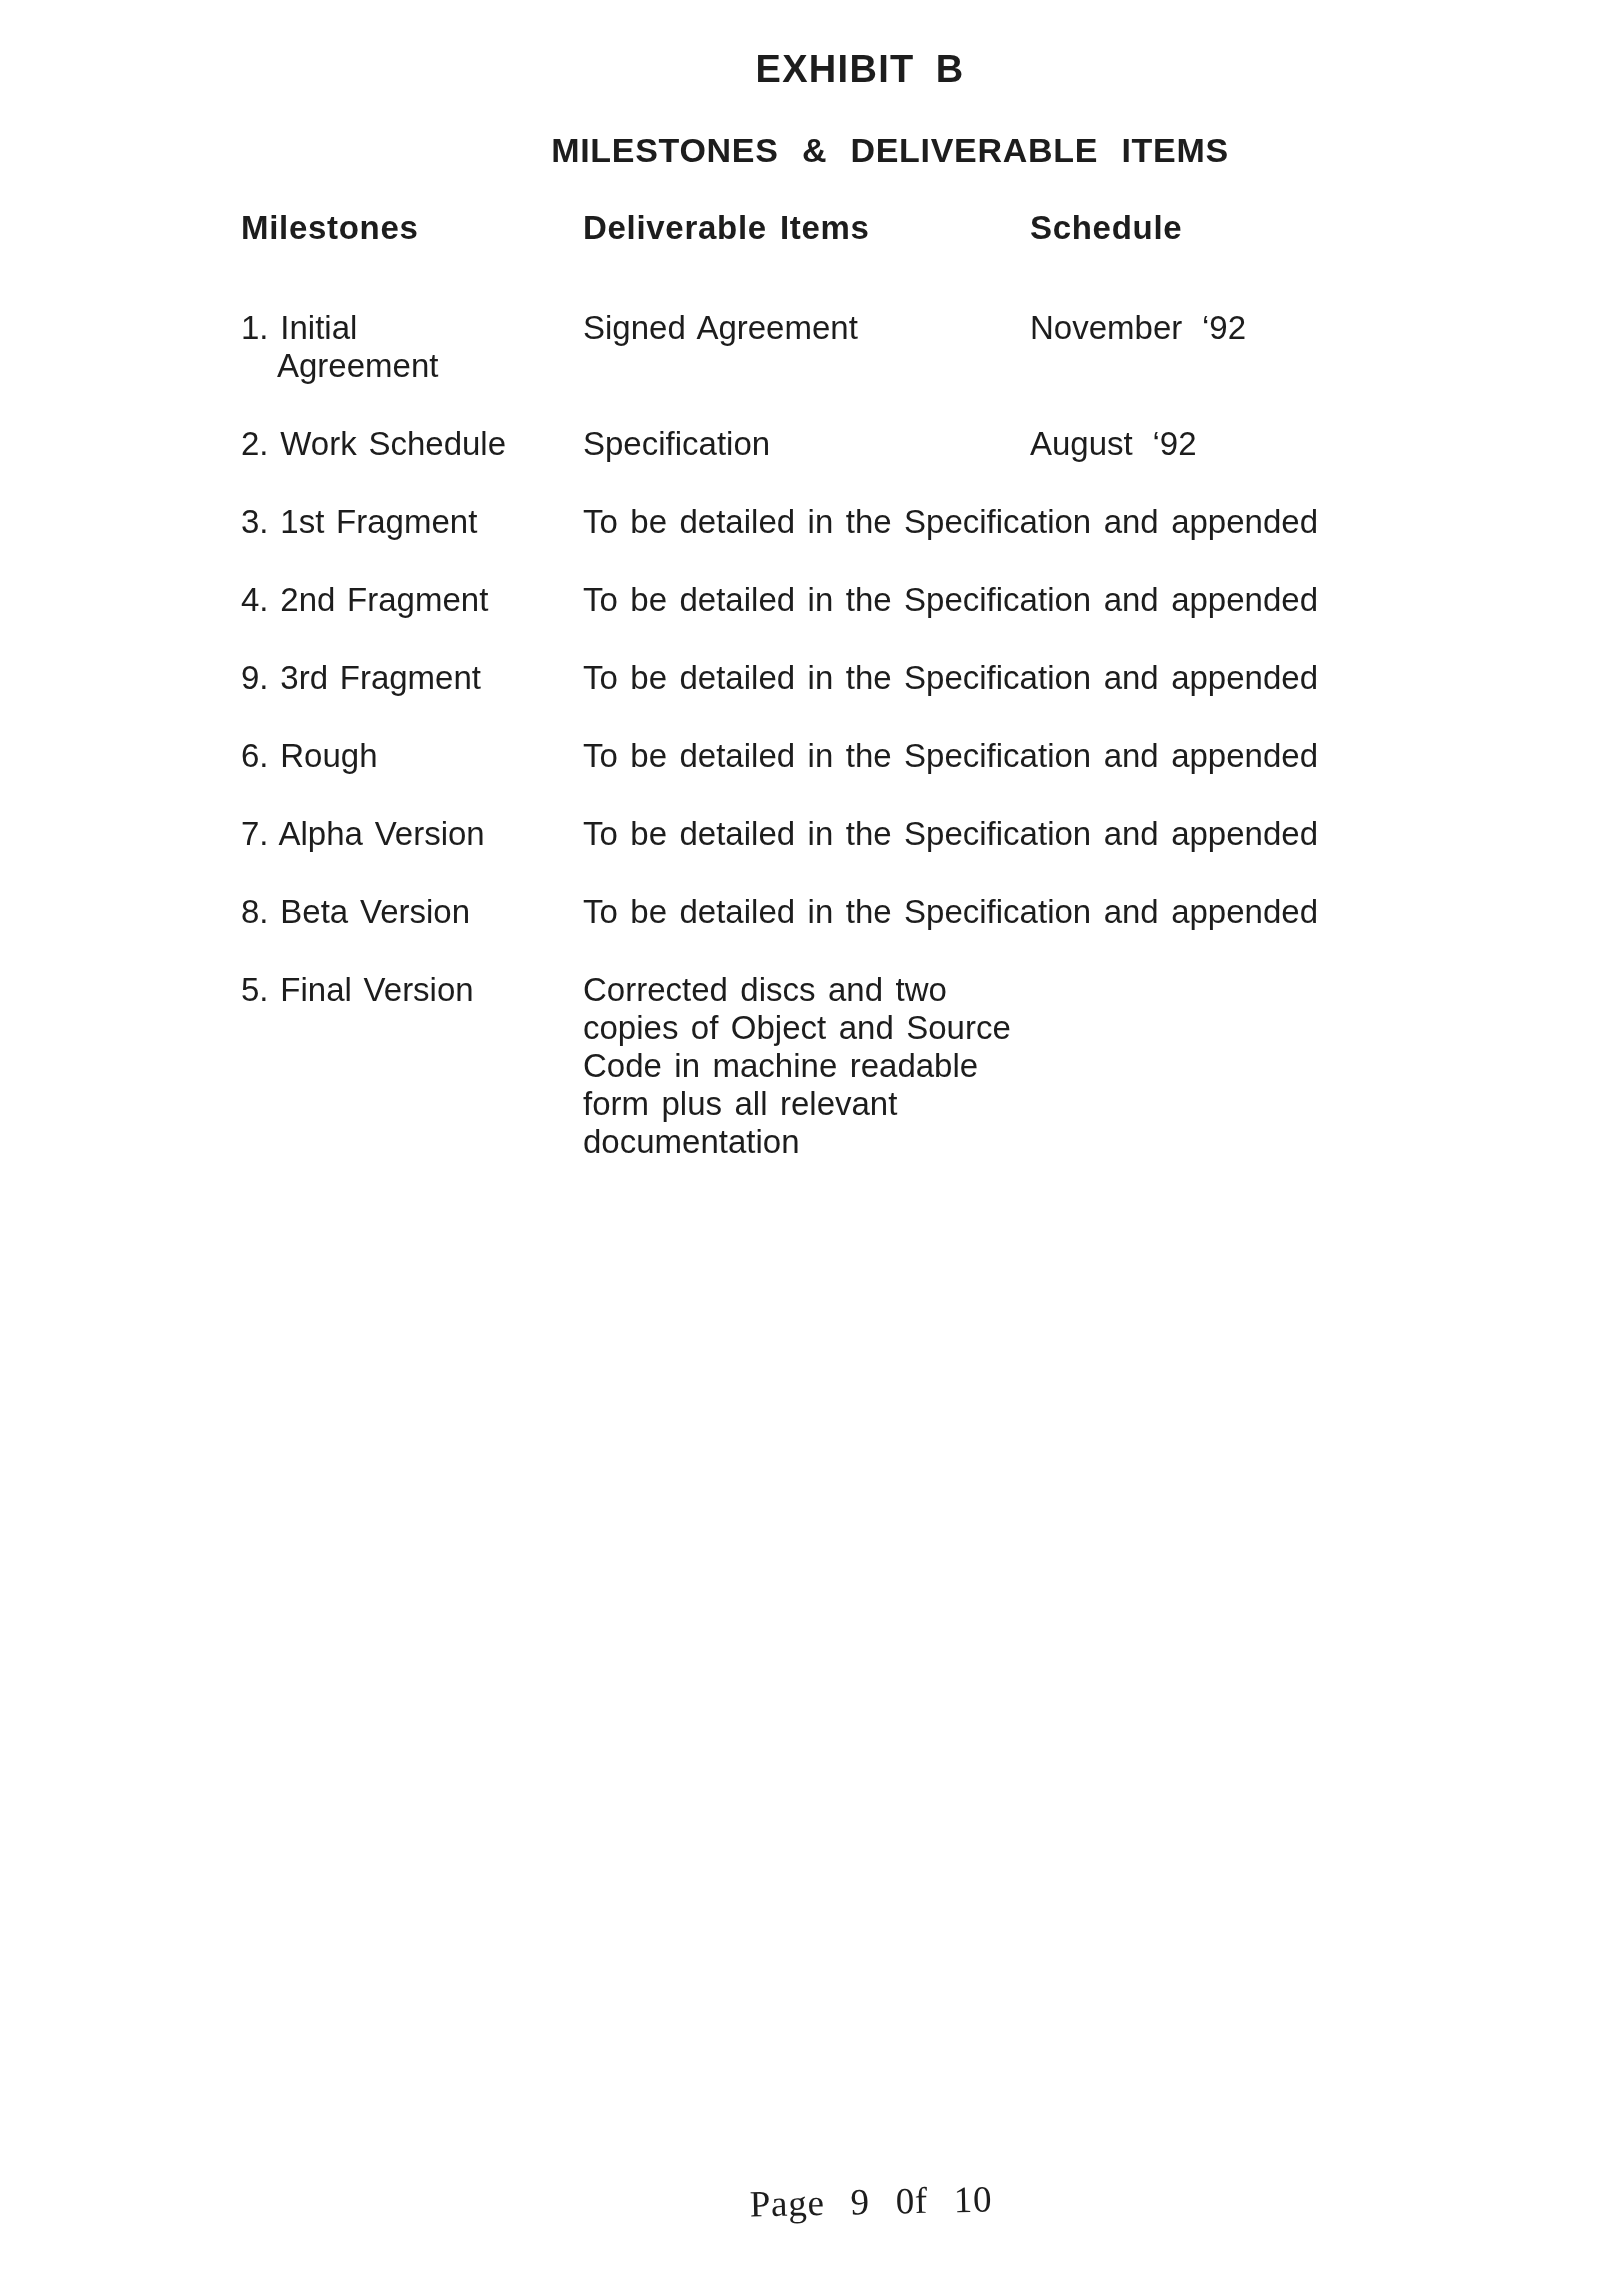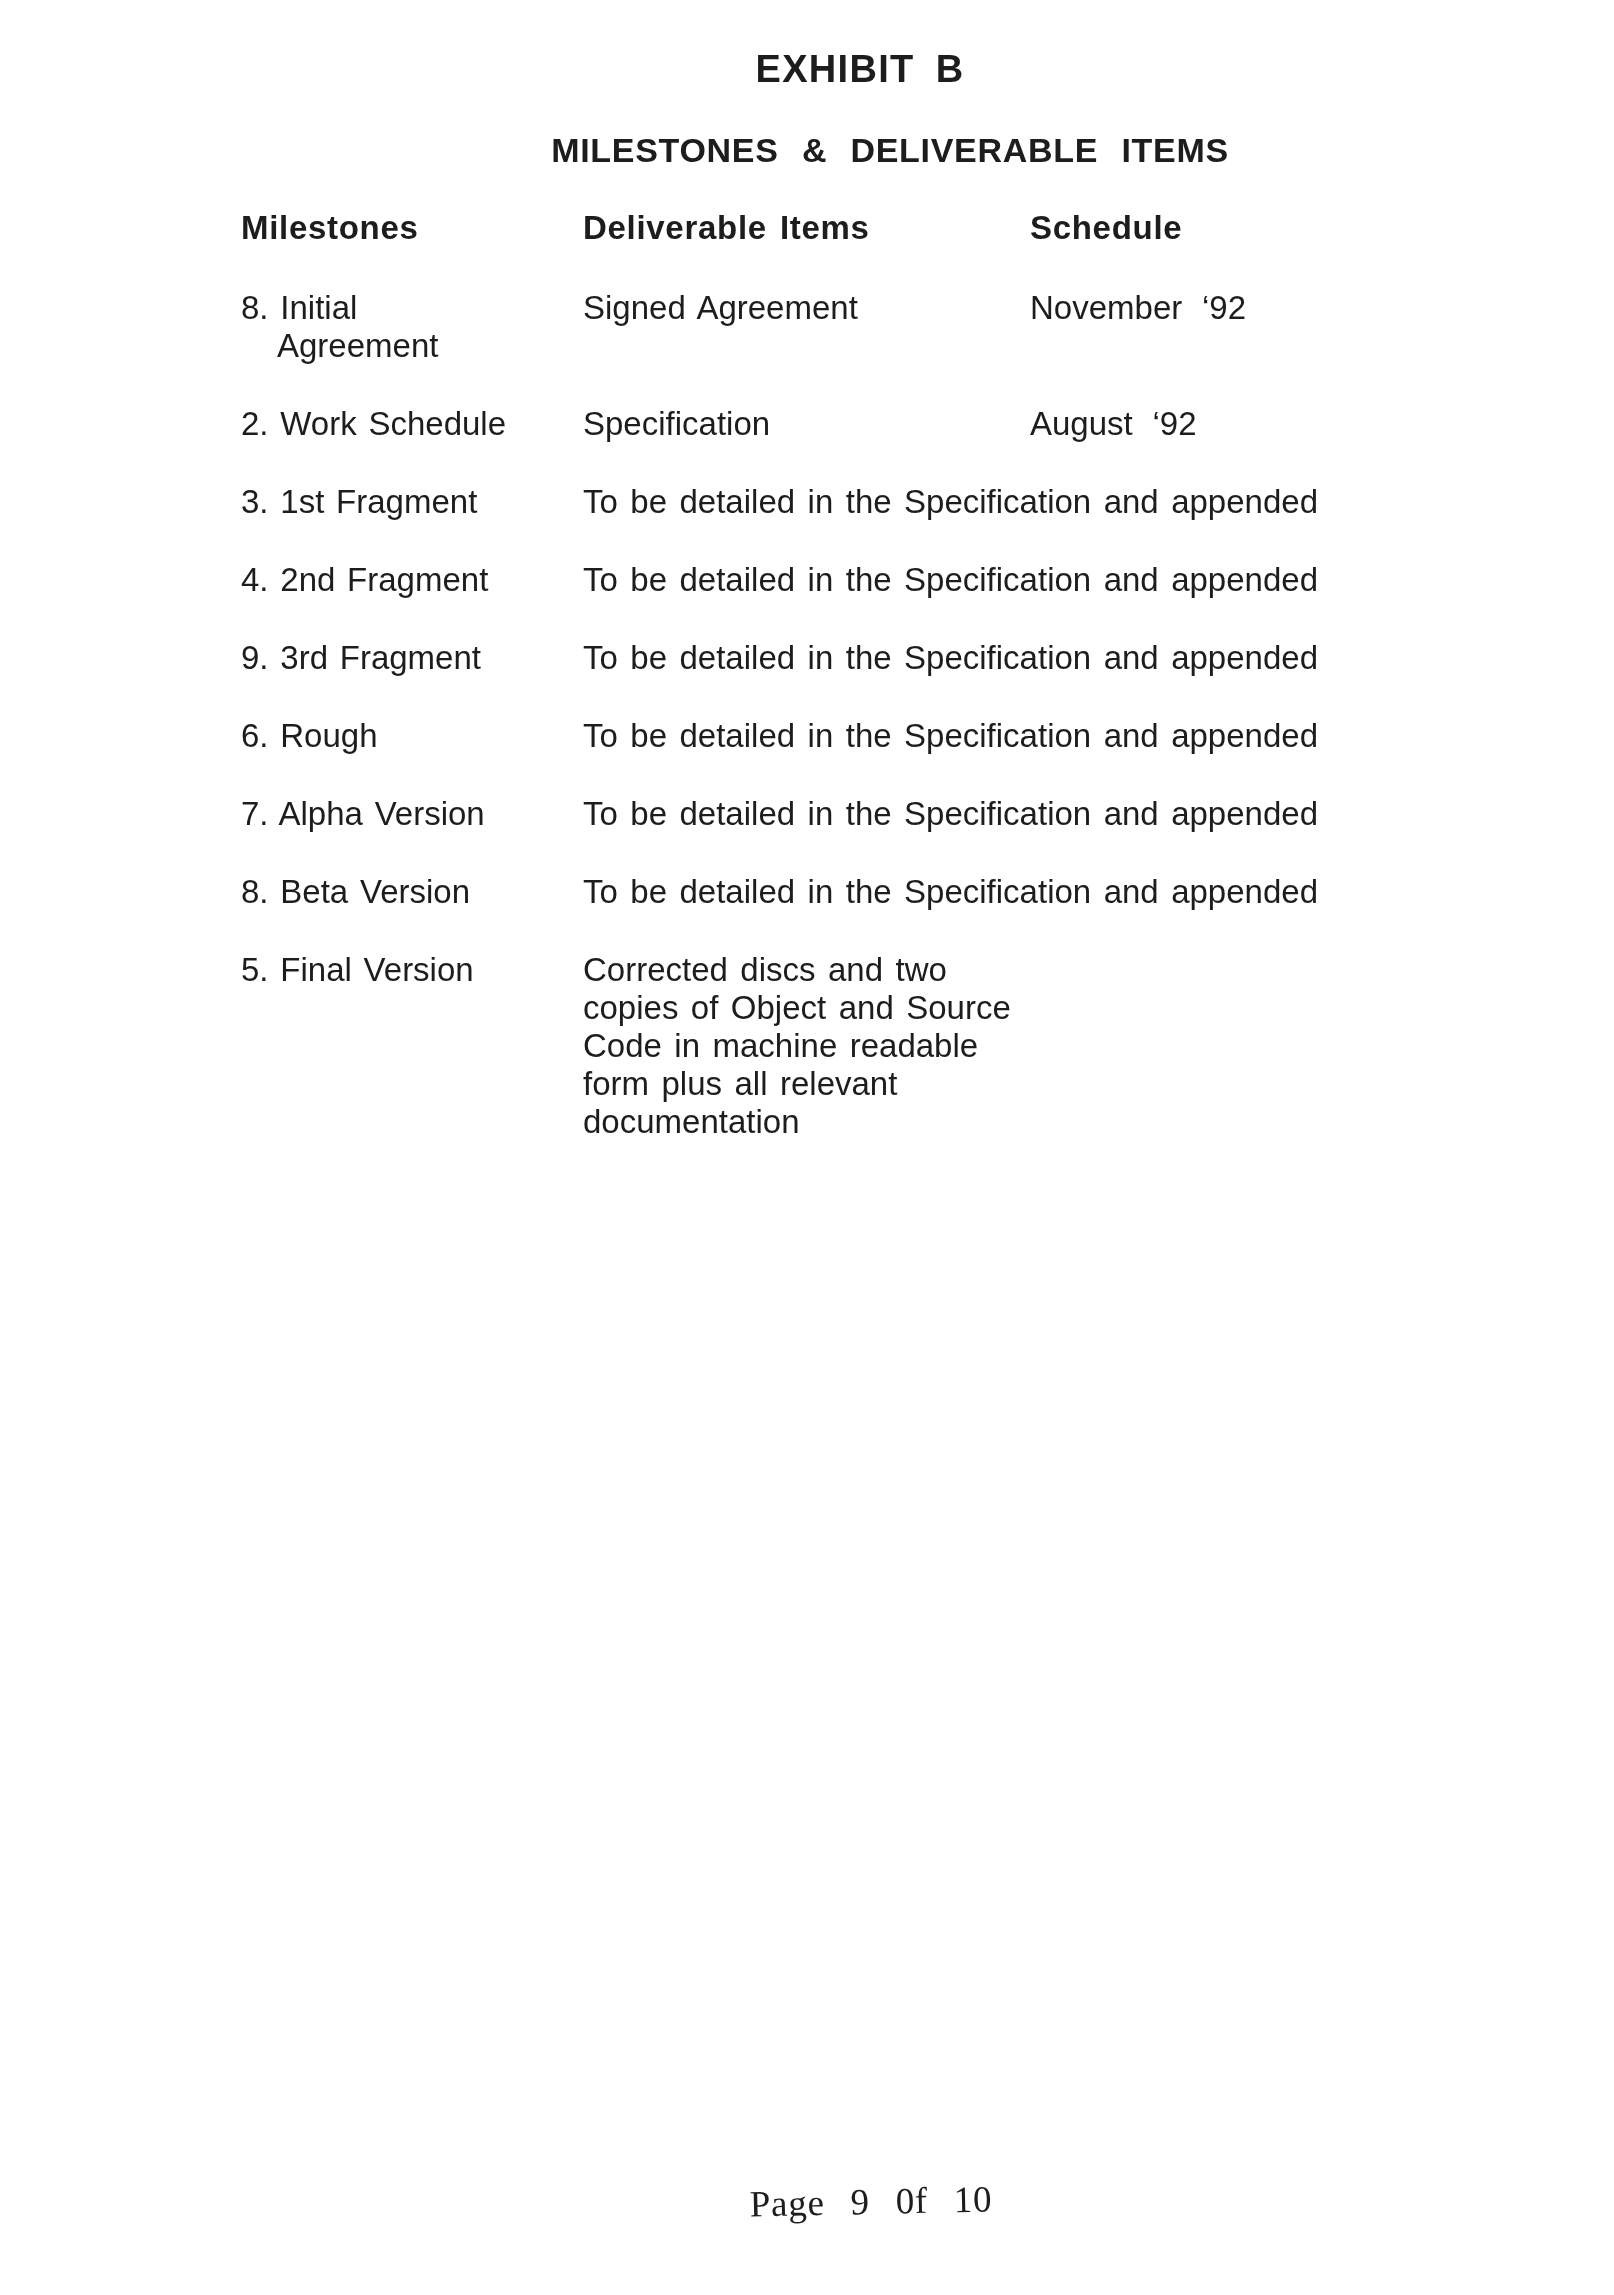"Milestones" .t-row.header-row { margin-bottom: 42px -> 62px }
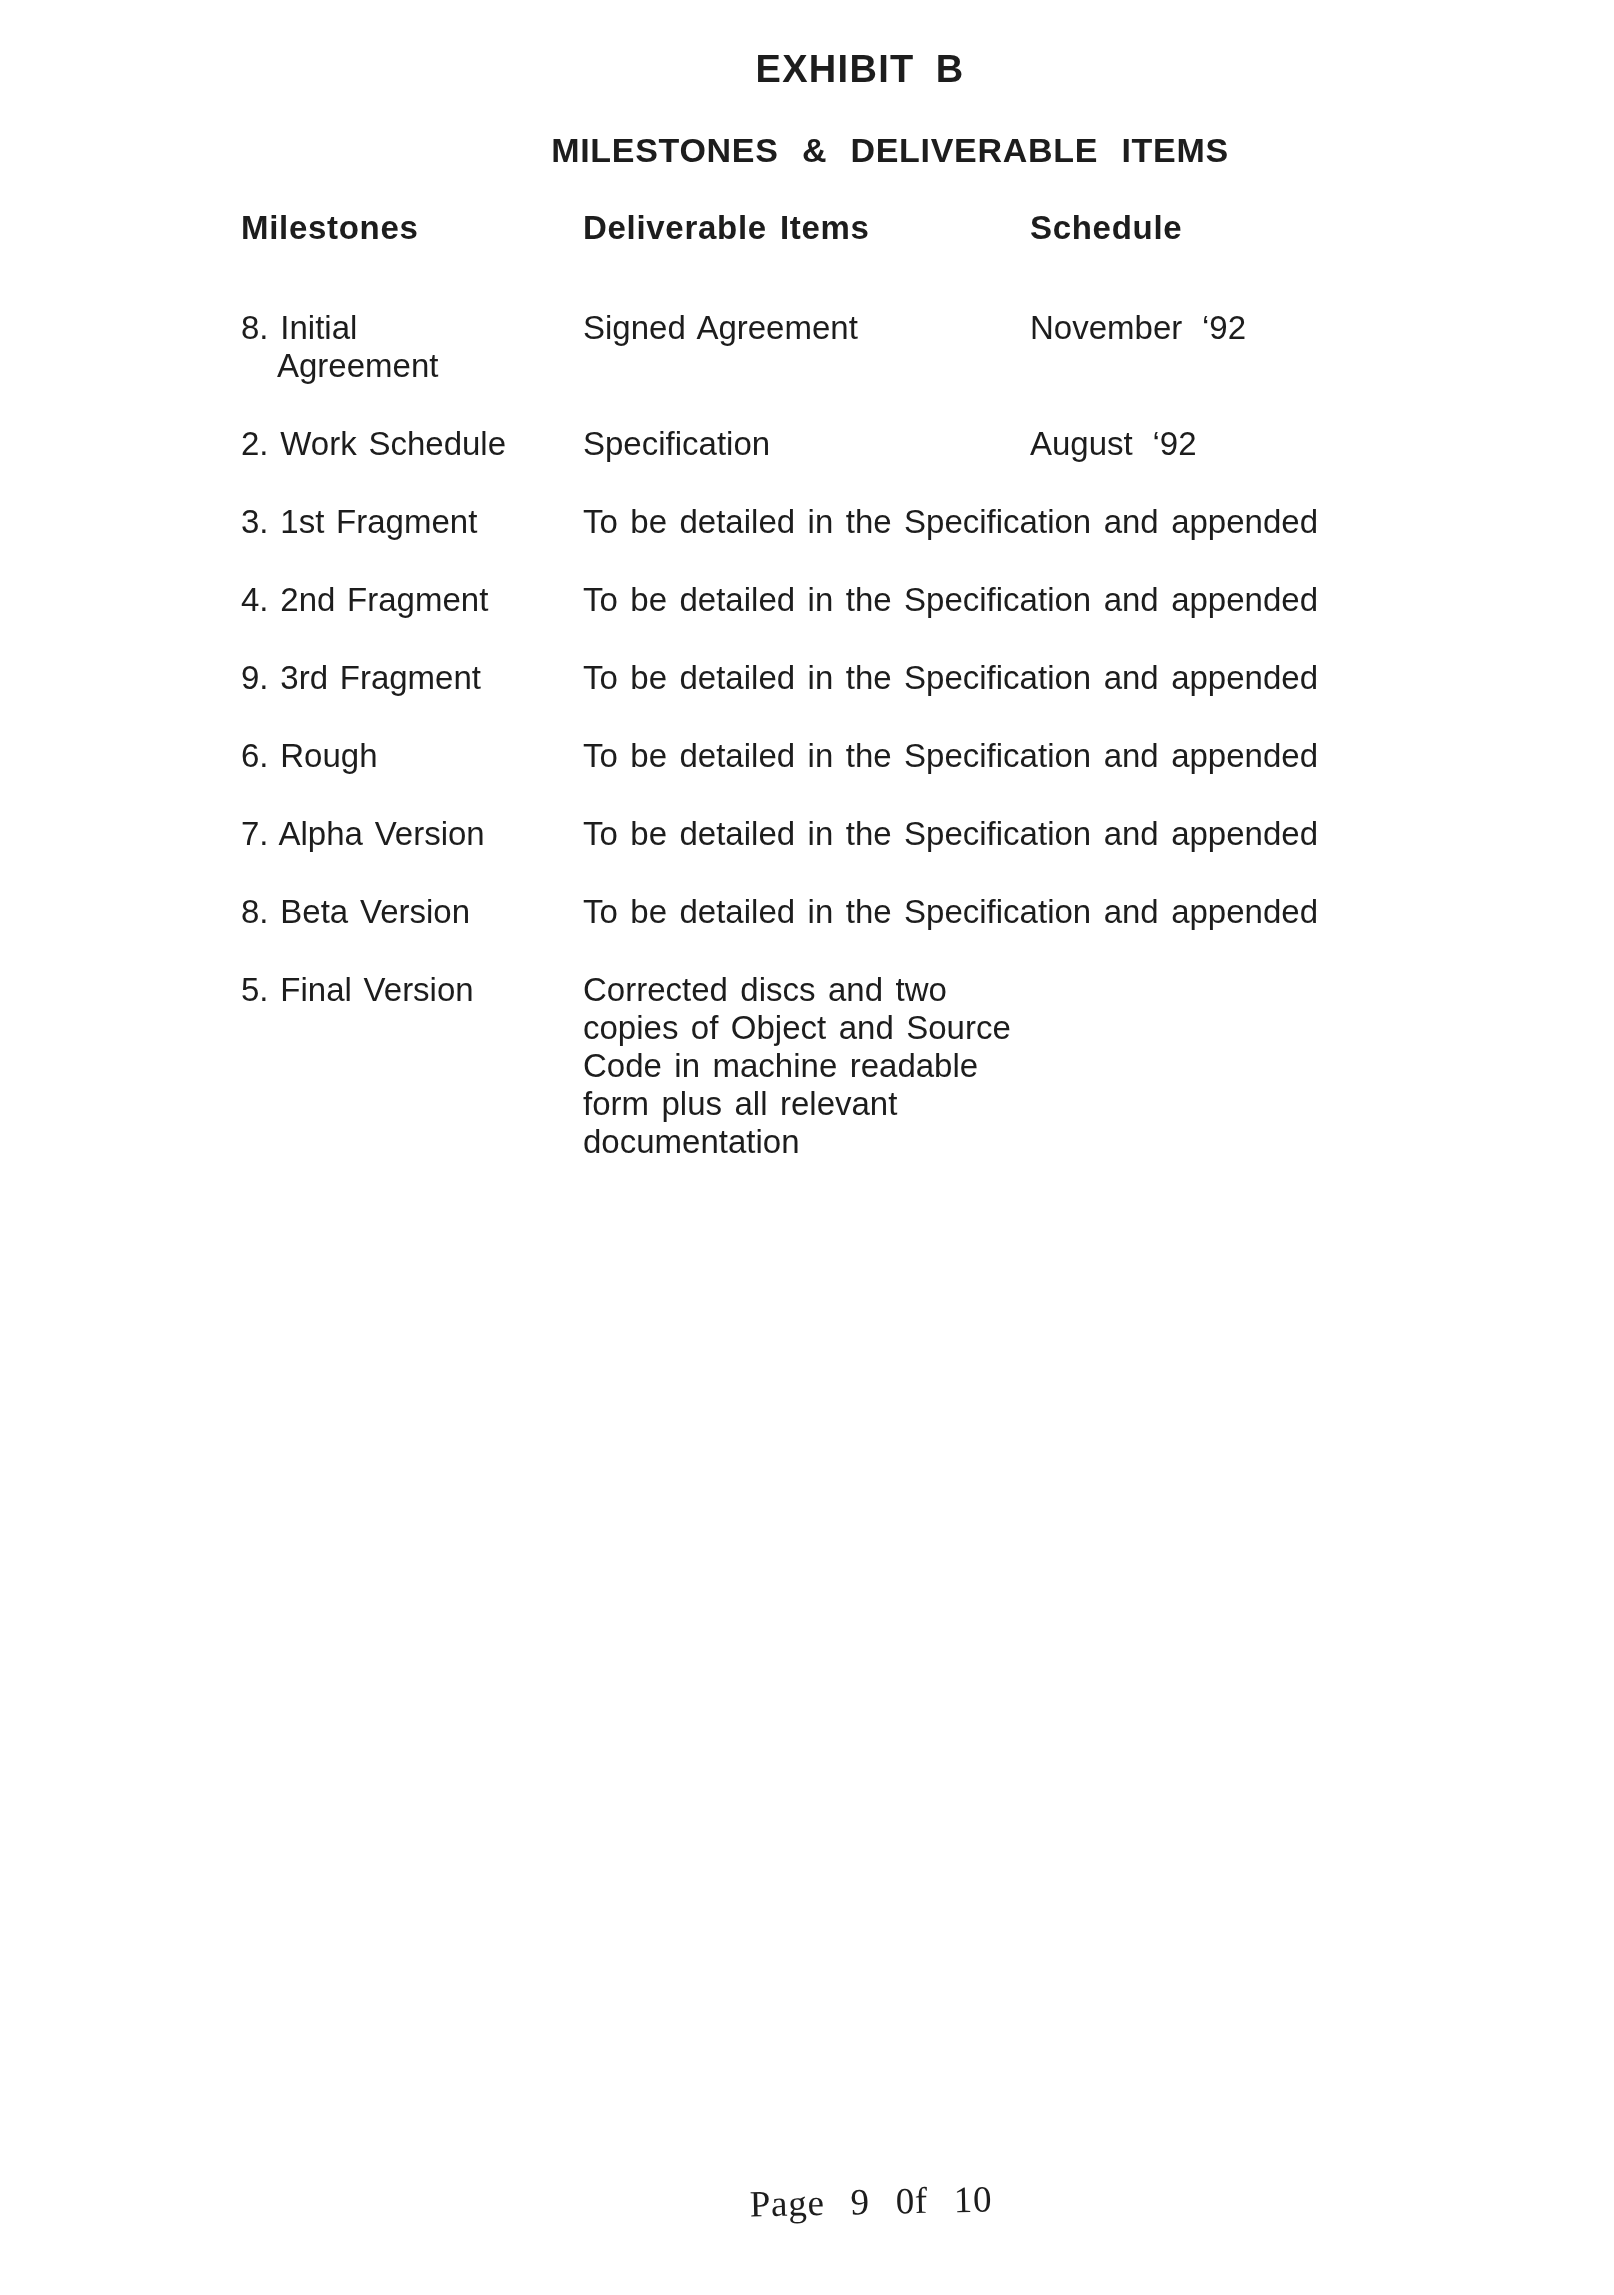"8. Initial" div.cell { text: 8 -> 1 }
